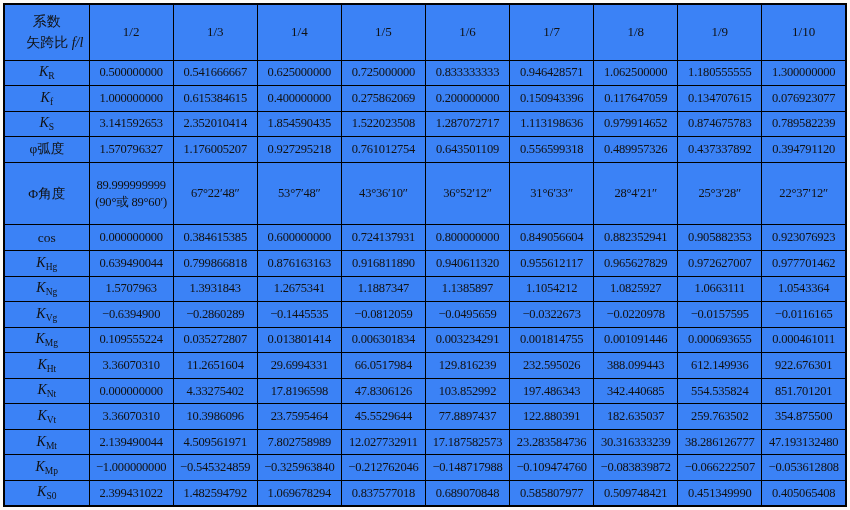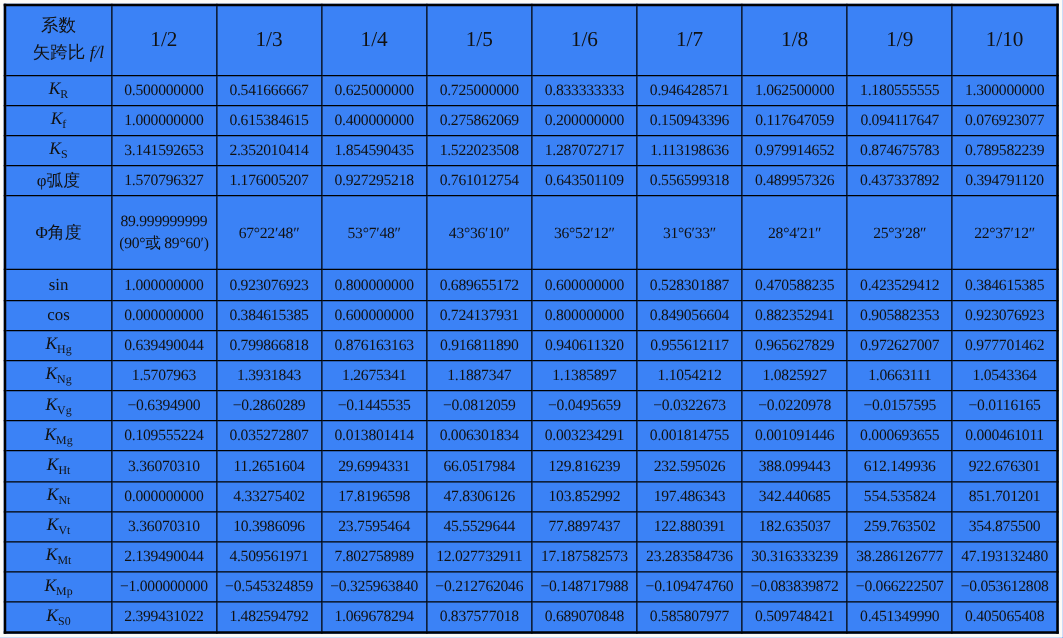"1/2" thead th { font-size: 17px -> 13px }
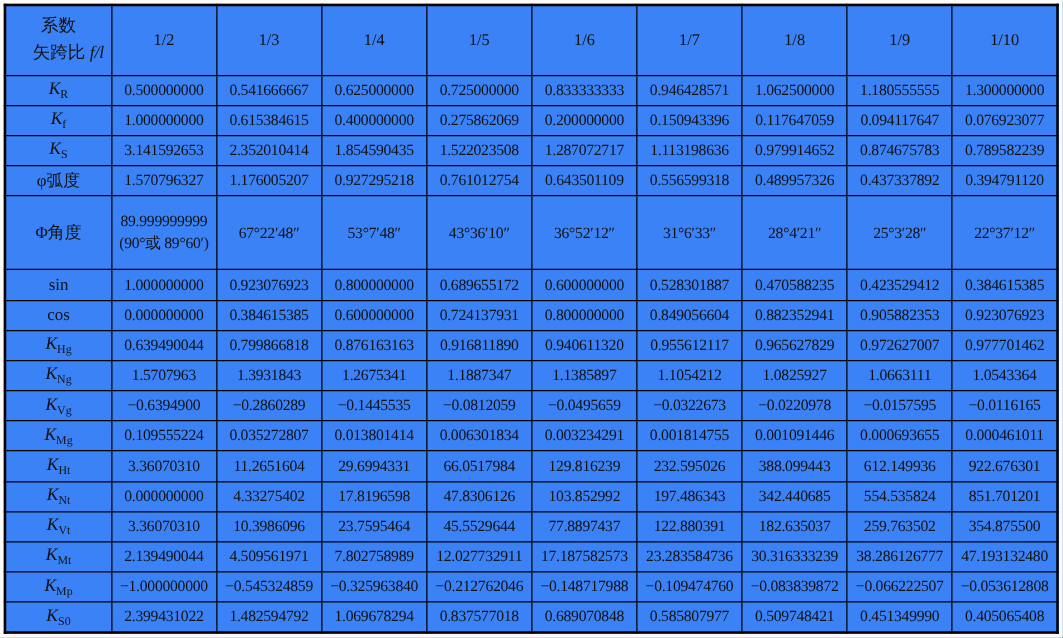"0.094117647" td { text: 0.094117647 -> 0.134707615 }
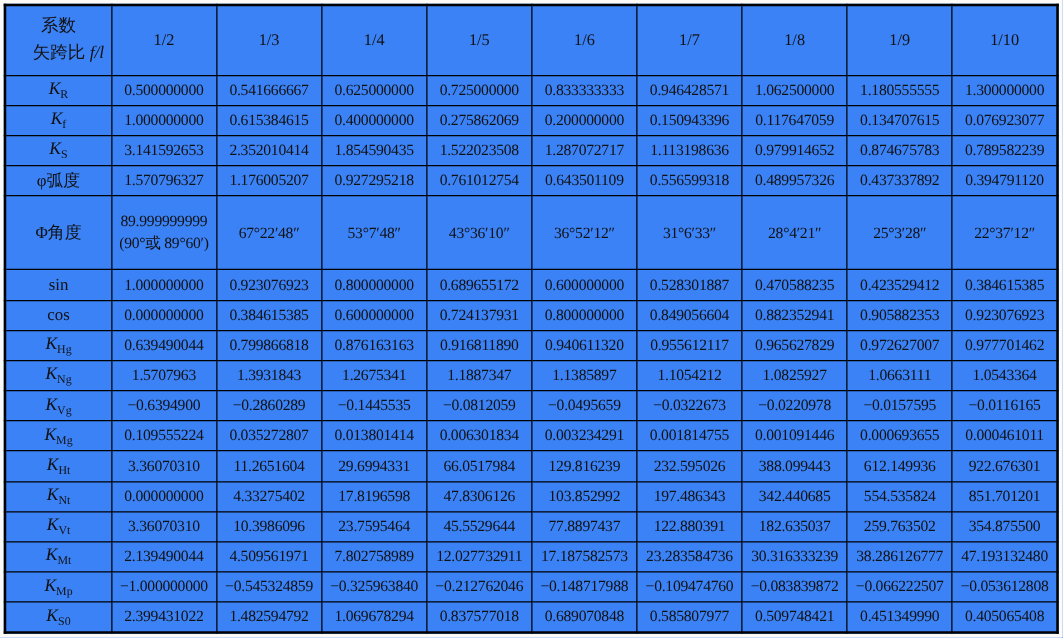"sin" tr { html: <tr> <th><span>sin</span></th> <td>1.000000000</td> <td>0.923076923</td> <td>0.800000000</td> <td>0.689655172</td> <td>0.600000000</td> <td>0.528301887</td> <td>0.470588235</td> <td>0.423529412</td> <td>0.384615385</td> </tr> -> none }
